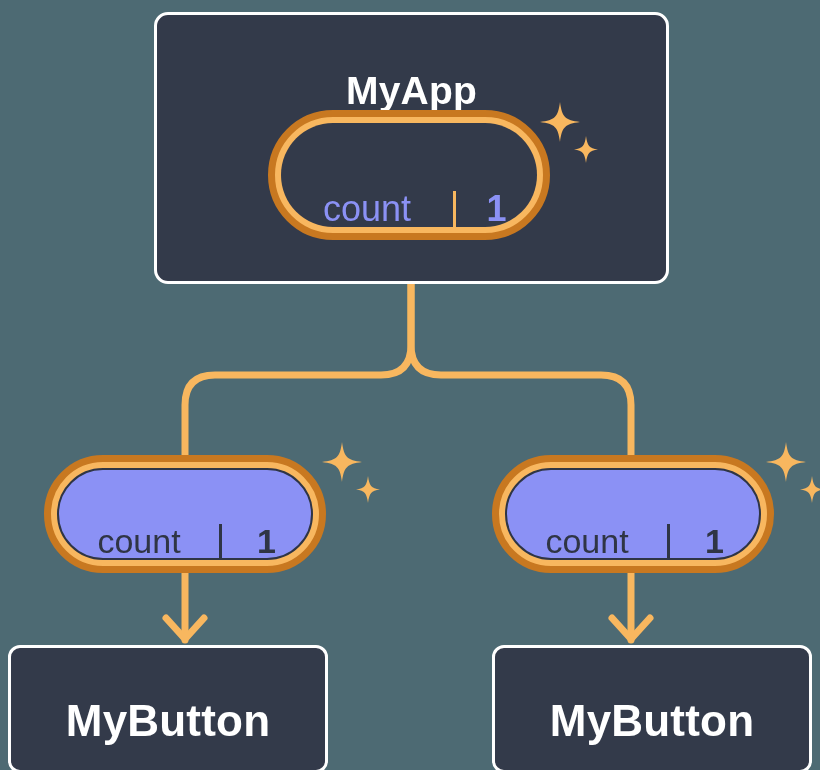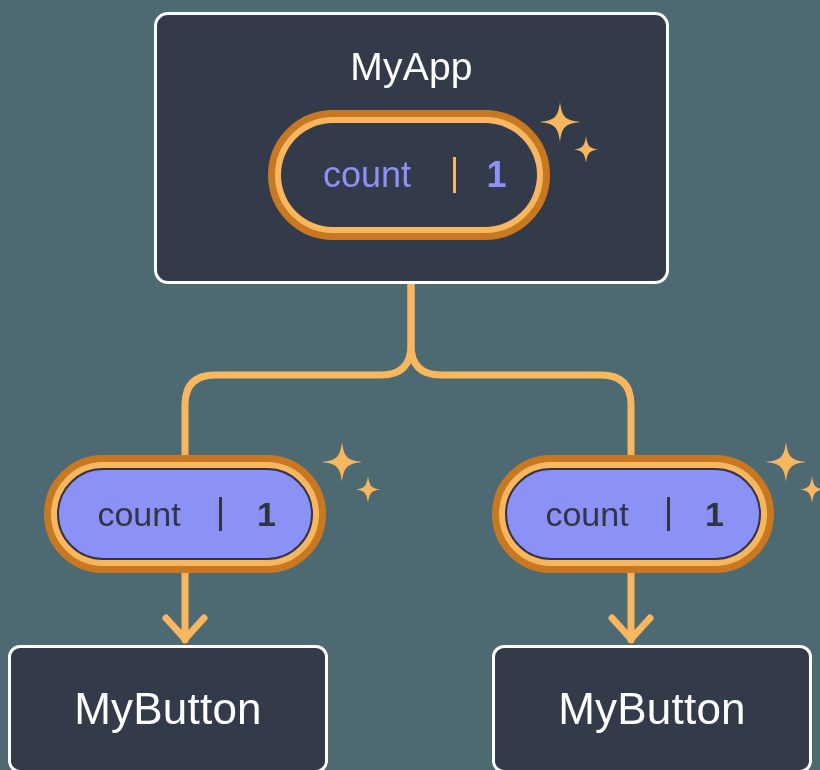"MyApp" .comp-title { font-weight: 400 -> 700; margin-top: none -> 24px }
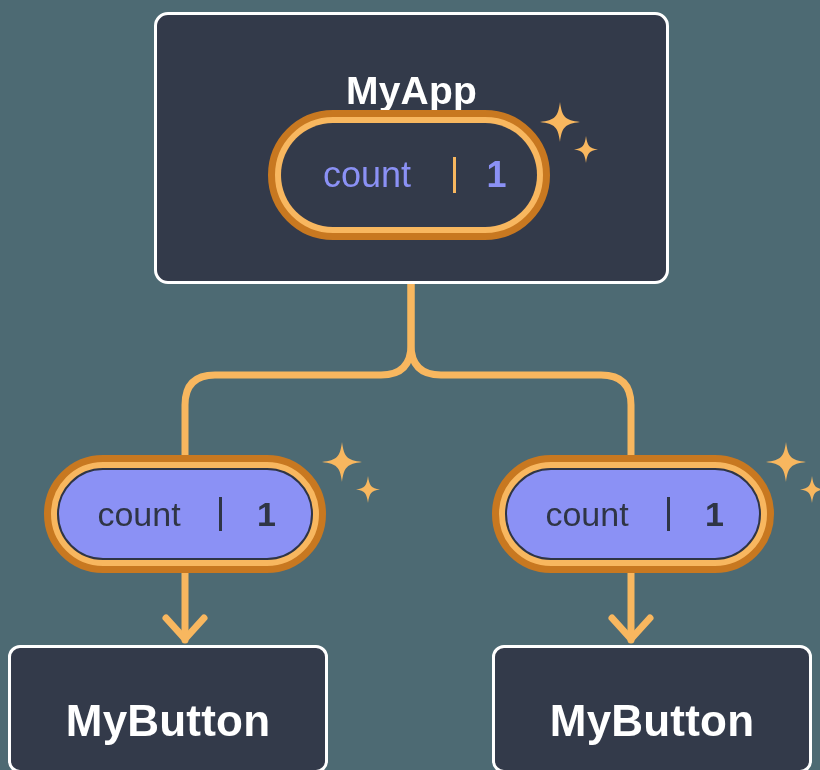"count" .pill-inner { align-items: center -> flex-end }
